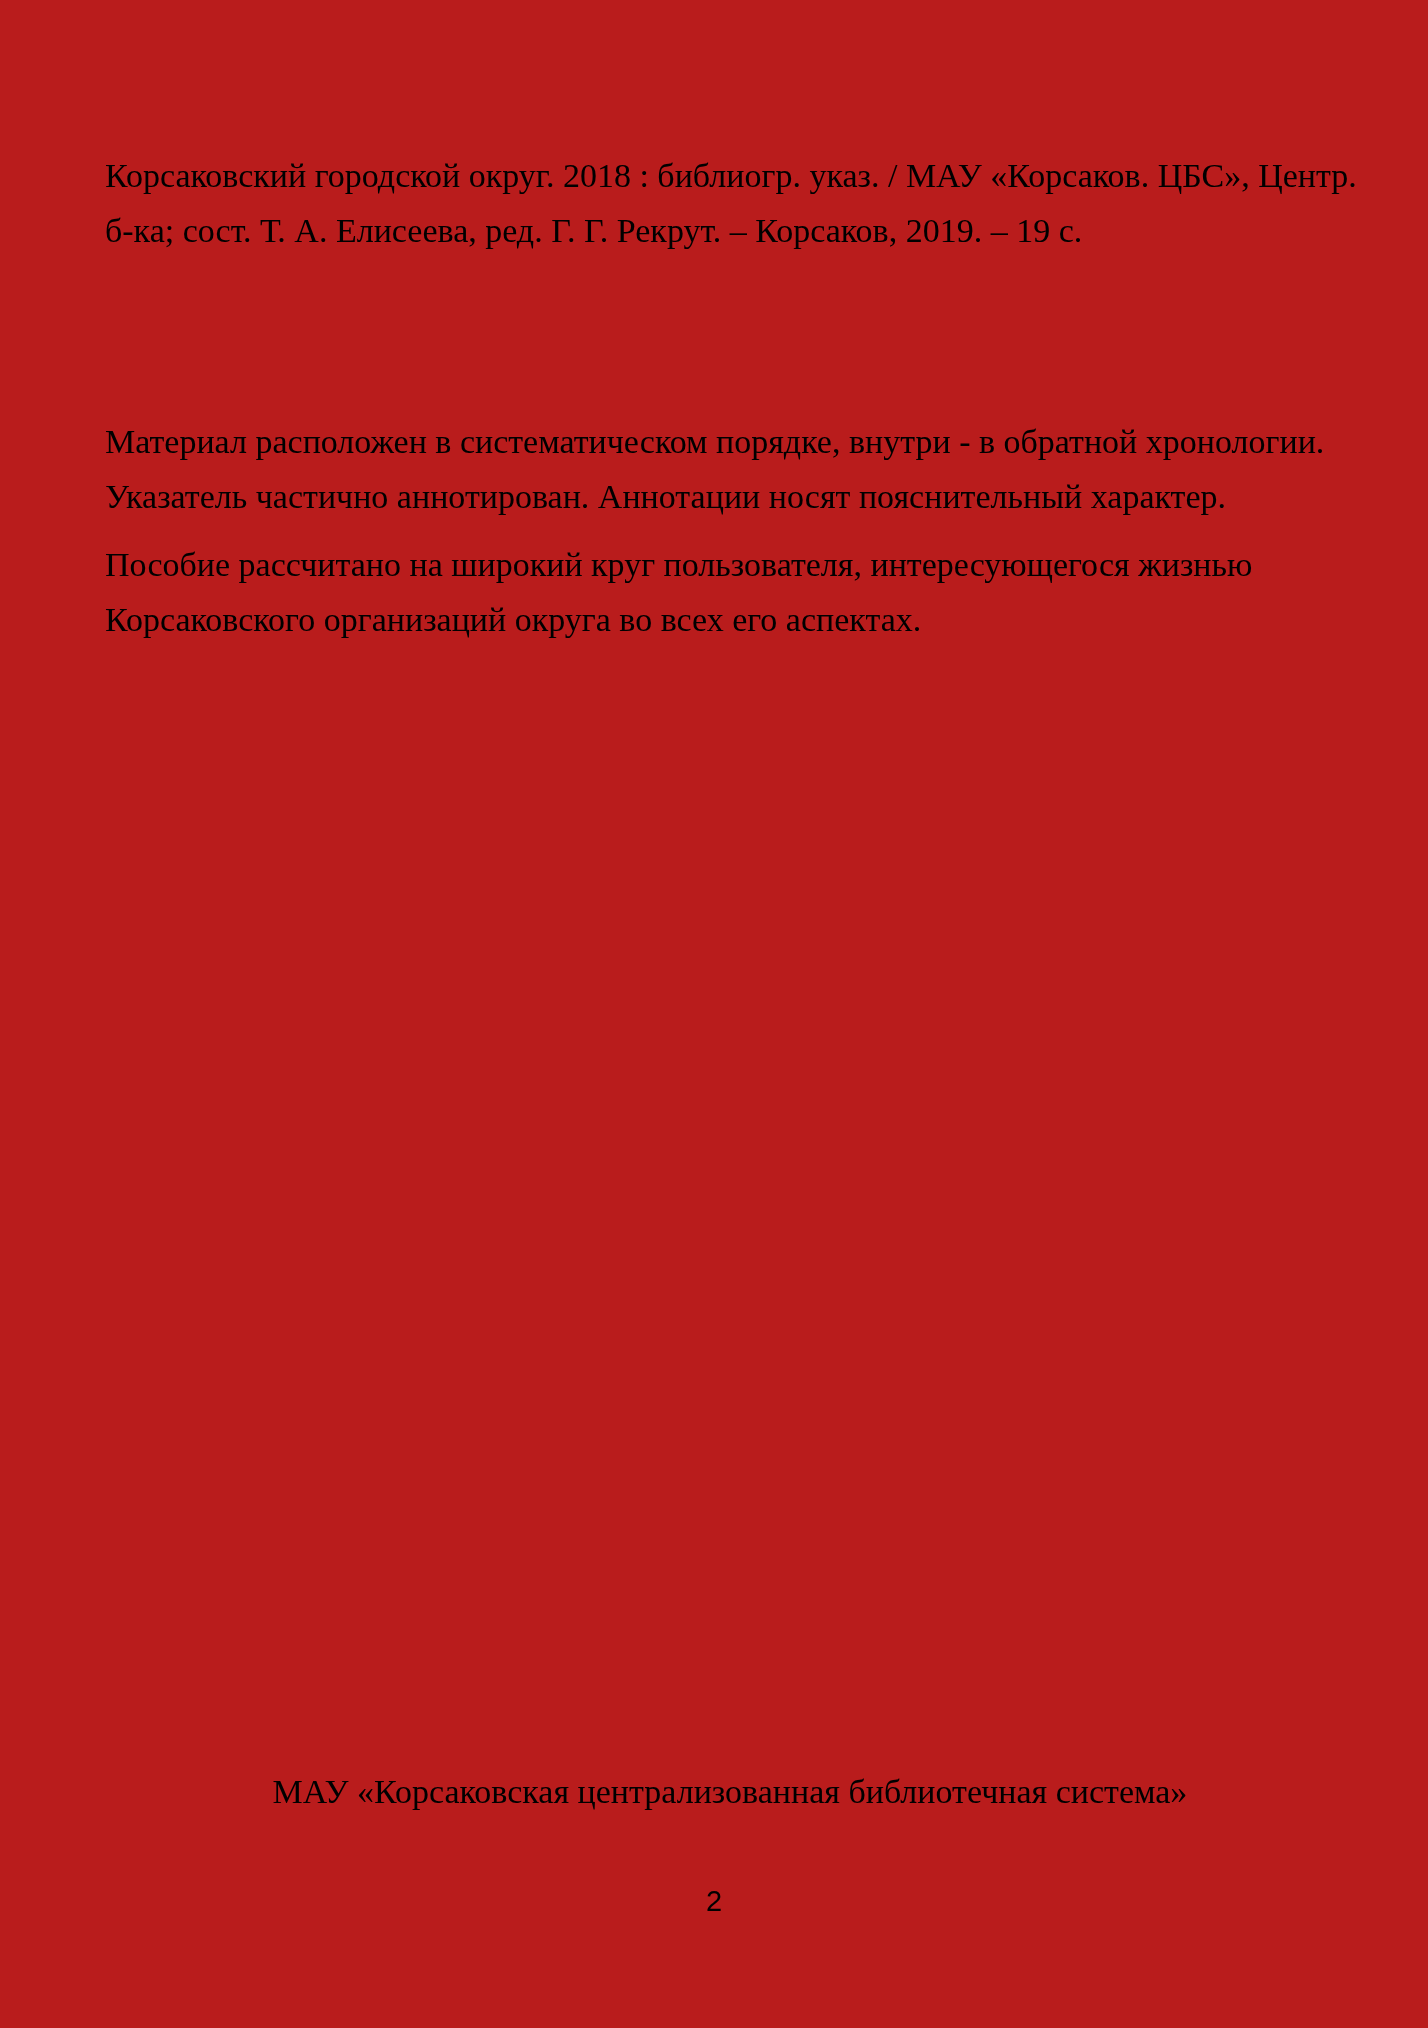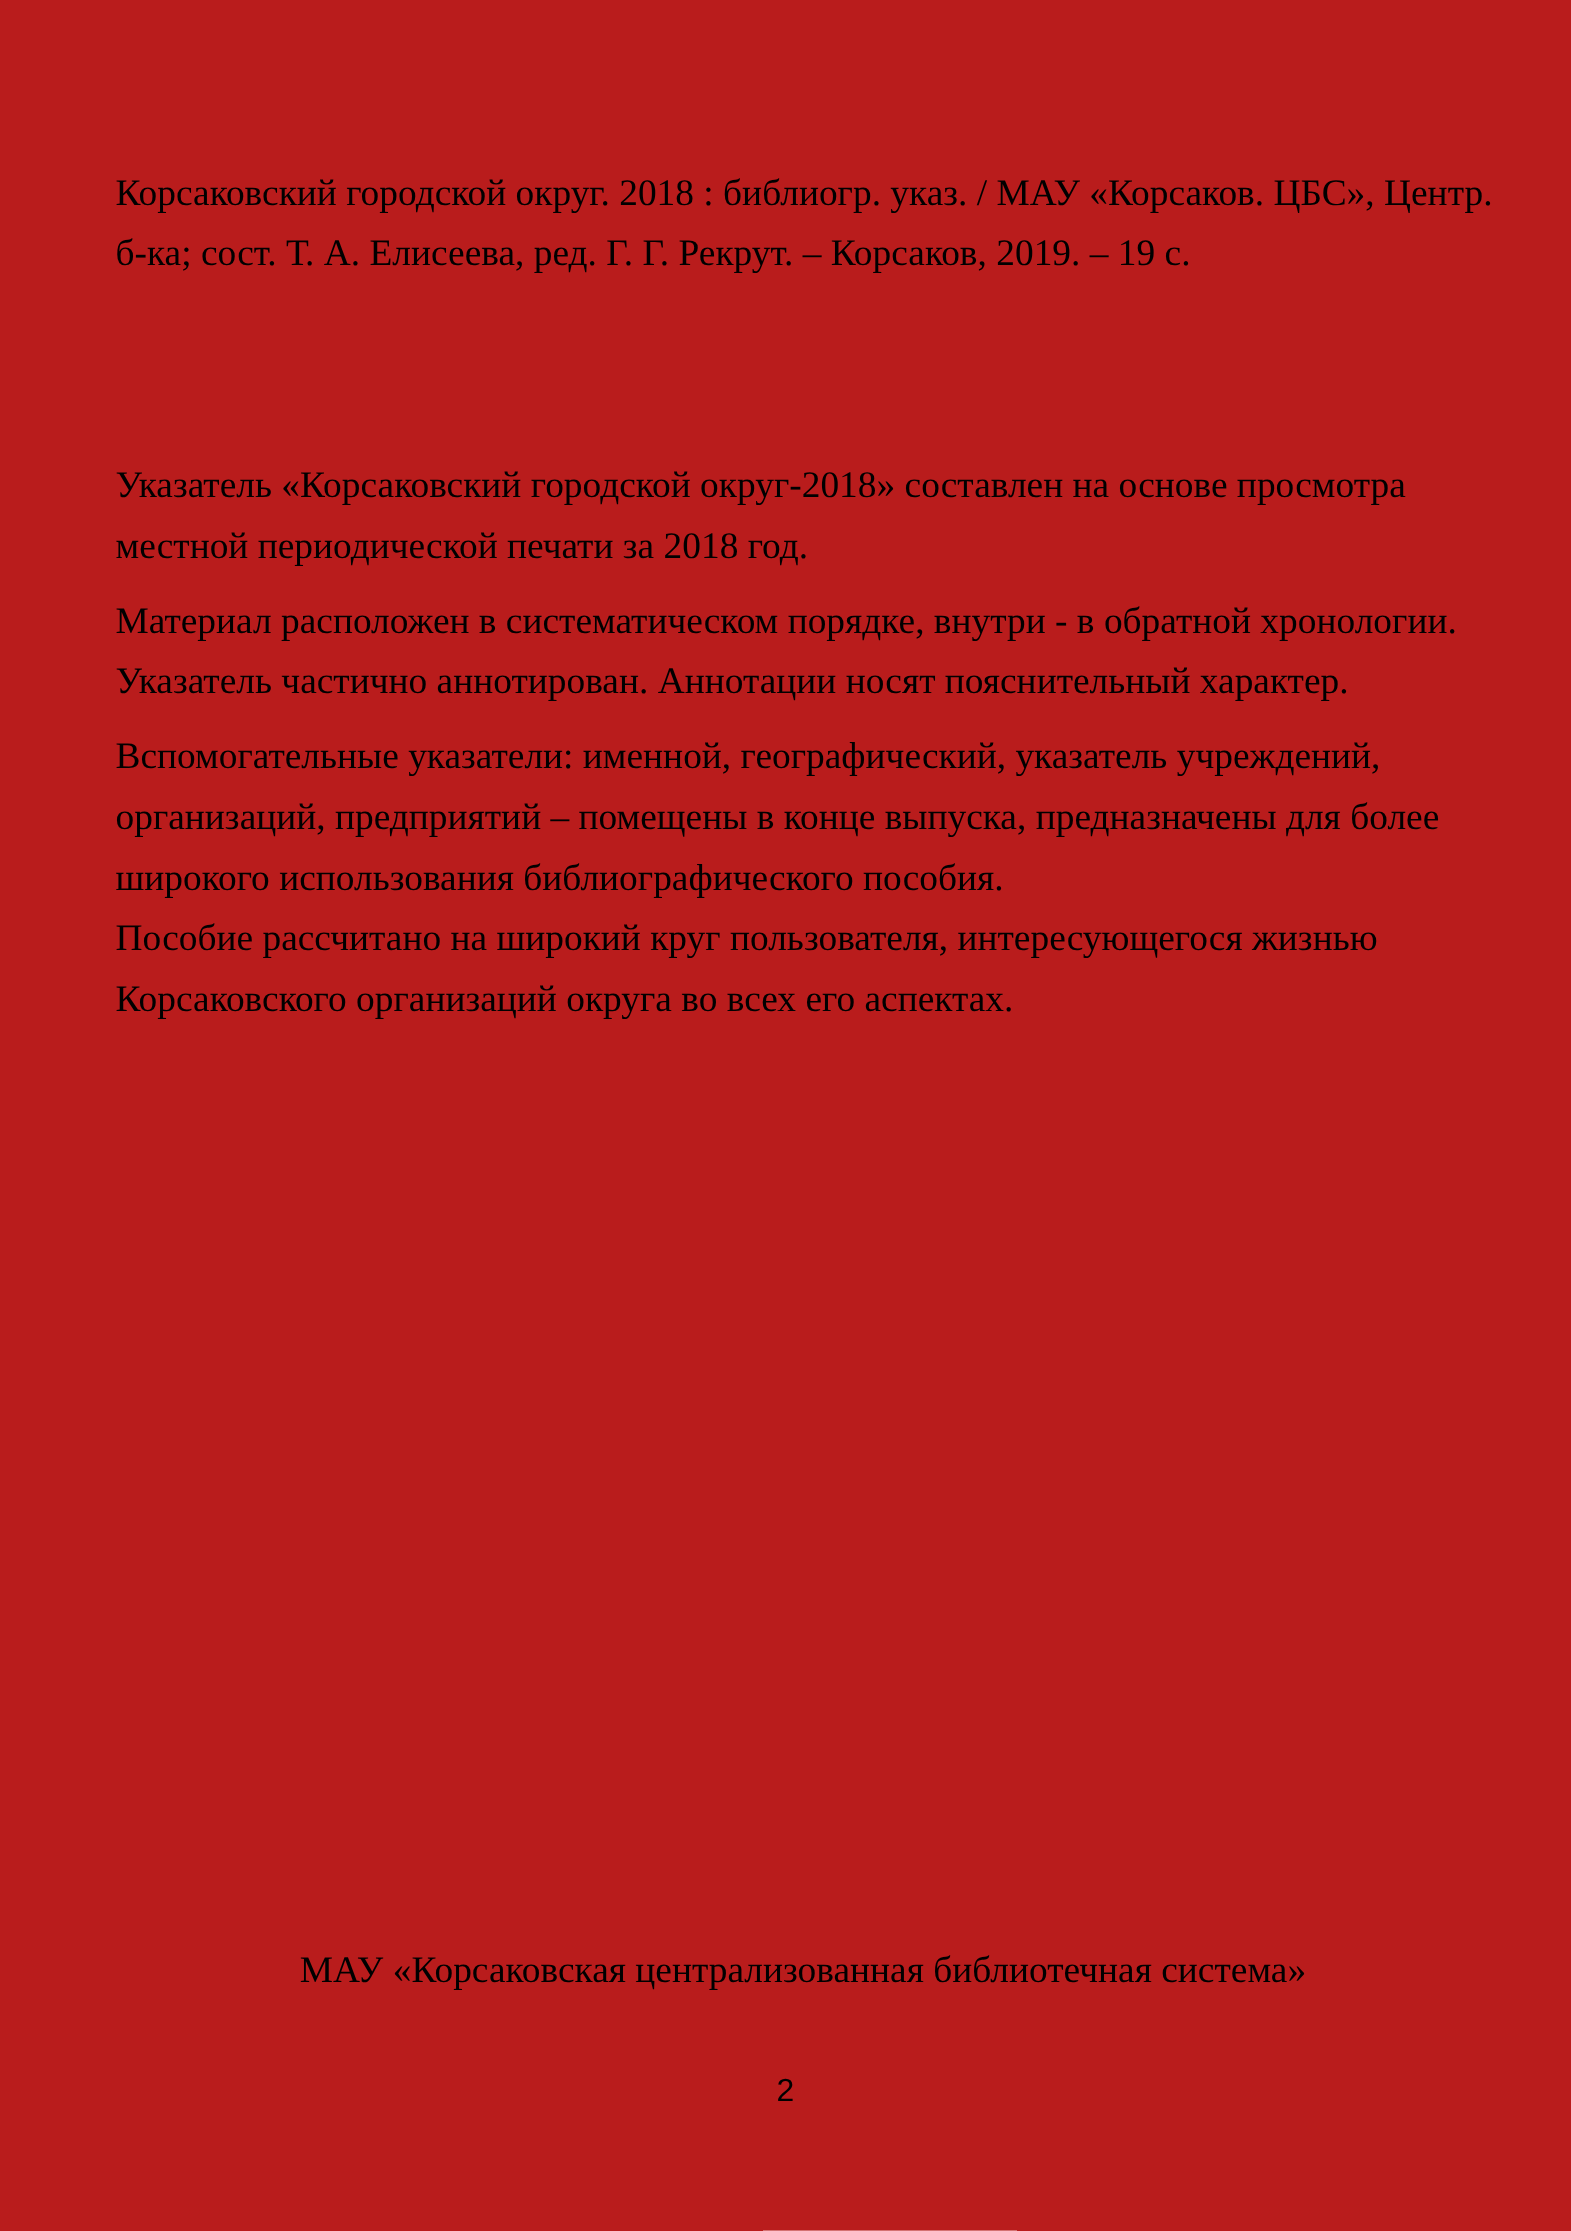"Указатель «Корсаковский городской" p.para { html: <p>Указатель «Корсаковский городской округ-2018» составлен на основе просмотра местной периодической печати за 2018 год.</p> -> none }
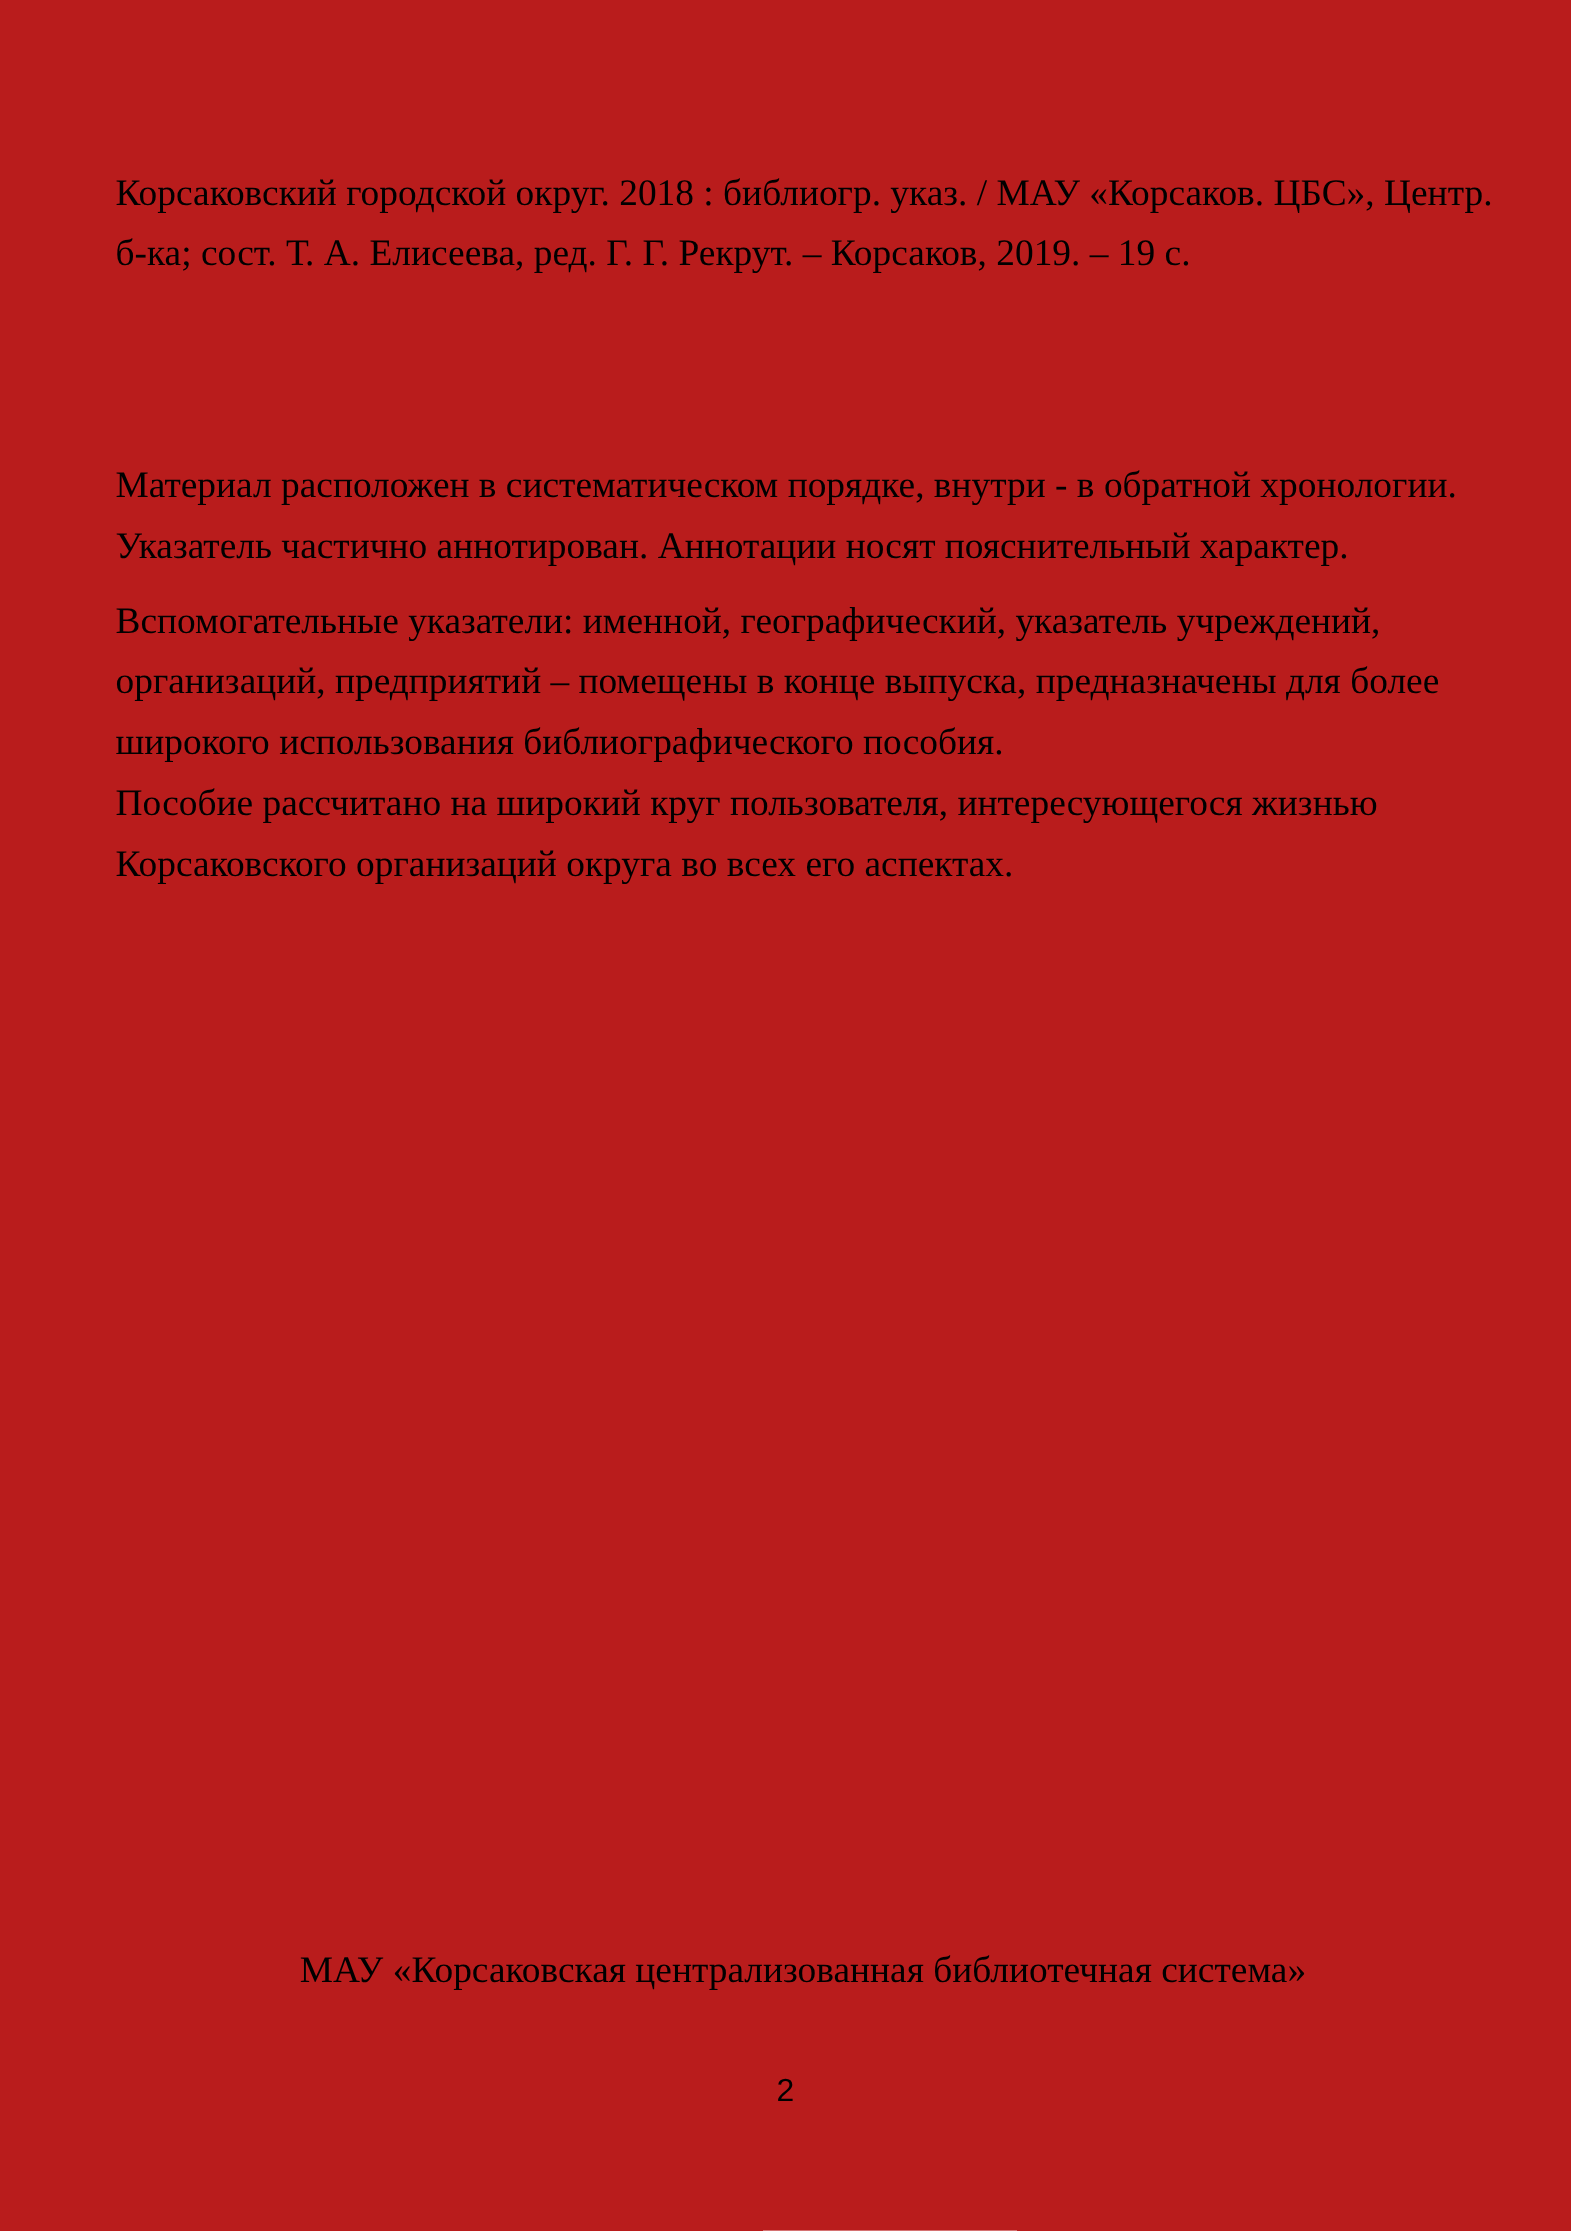"Вспомогательные указатели: именной," p.para { html: <p>Вспомогательные указатели: именной, географический, указатель учреждений, организаций, предприятий – помещены в конце выпуска, предназначены для более широкого использования библиографического пособия.</p> -> none }
